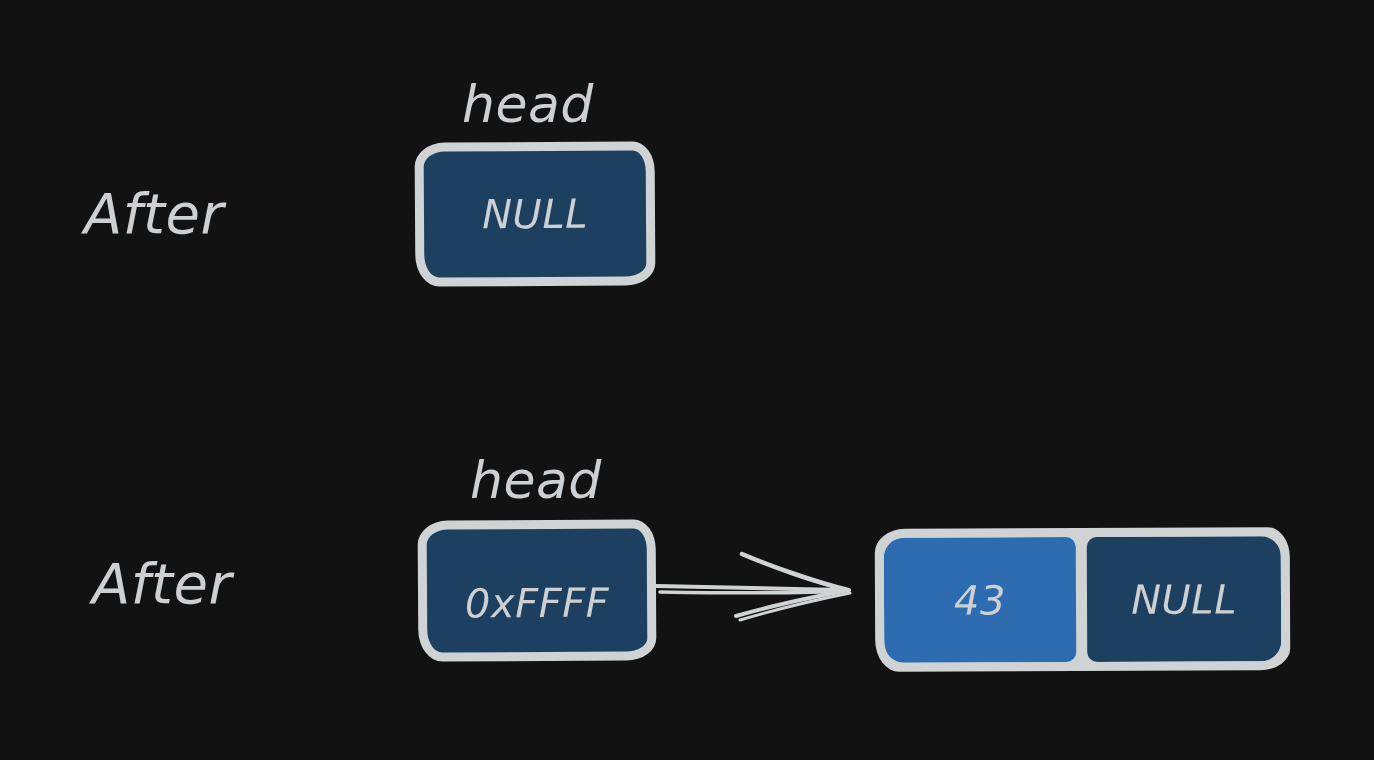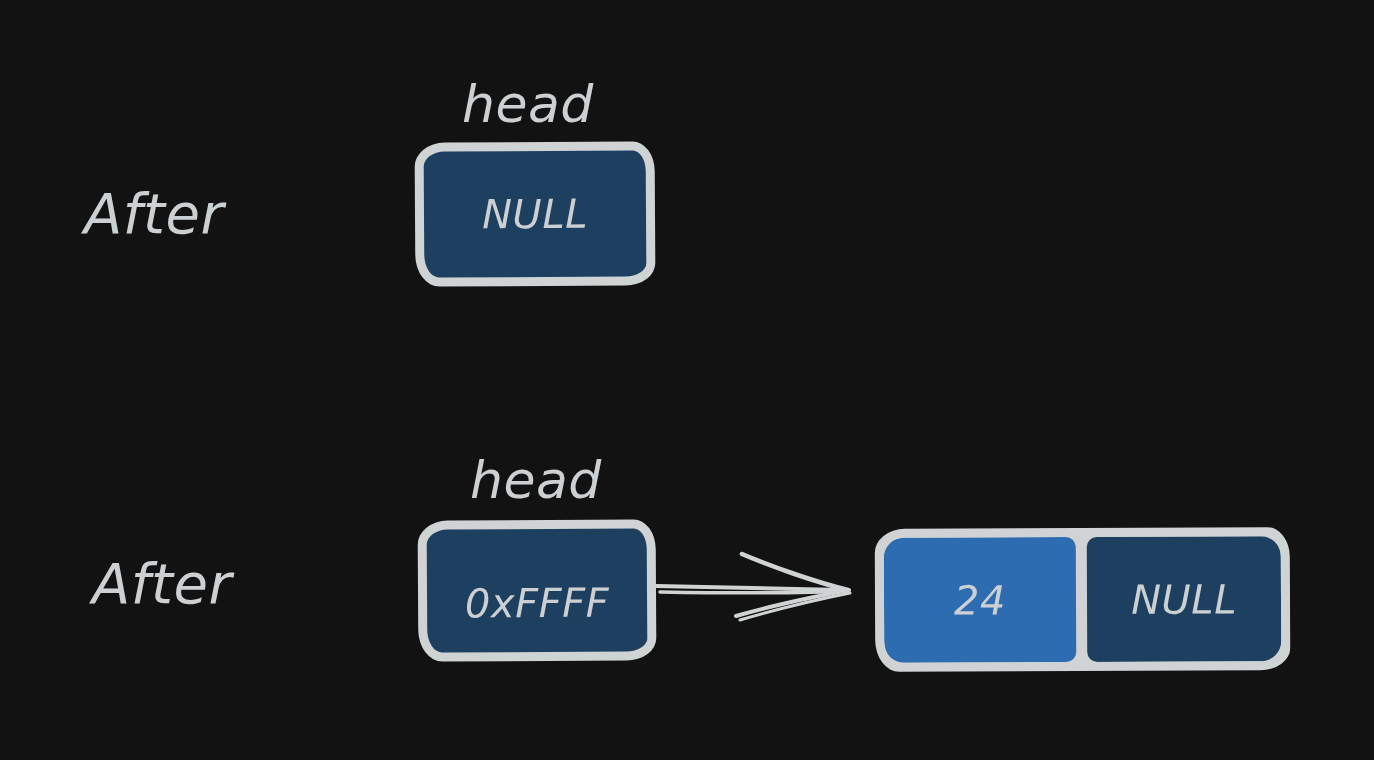"24" span.hand { text: 24 -> 43 }
